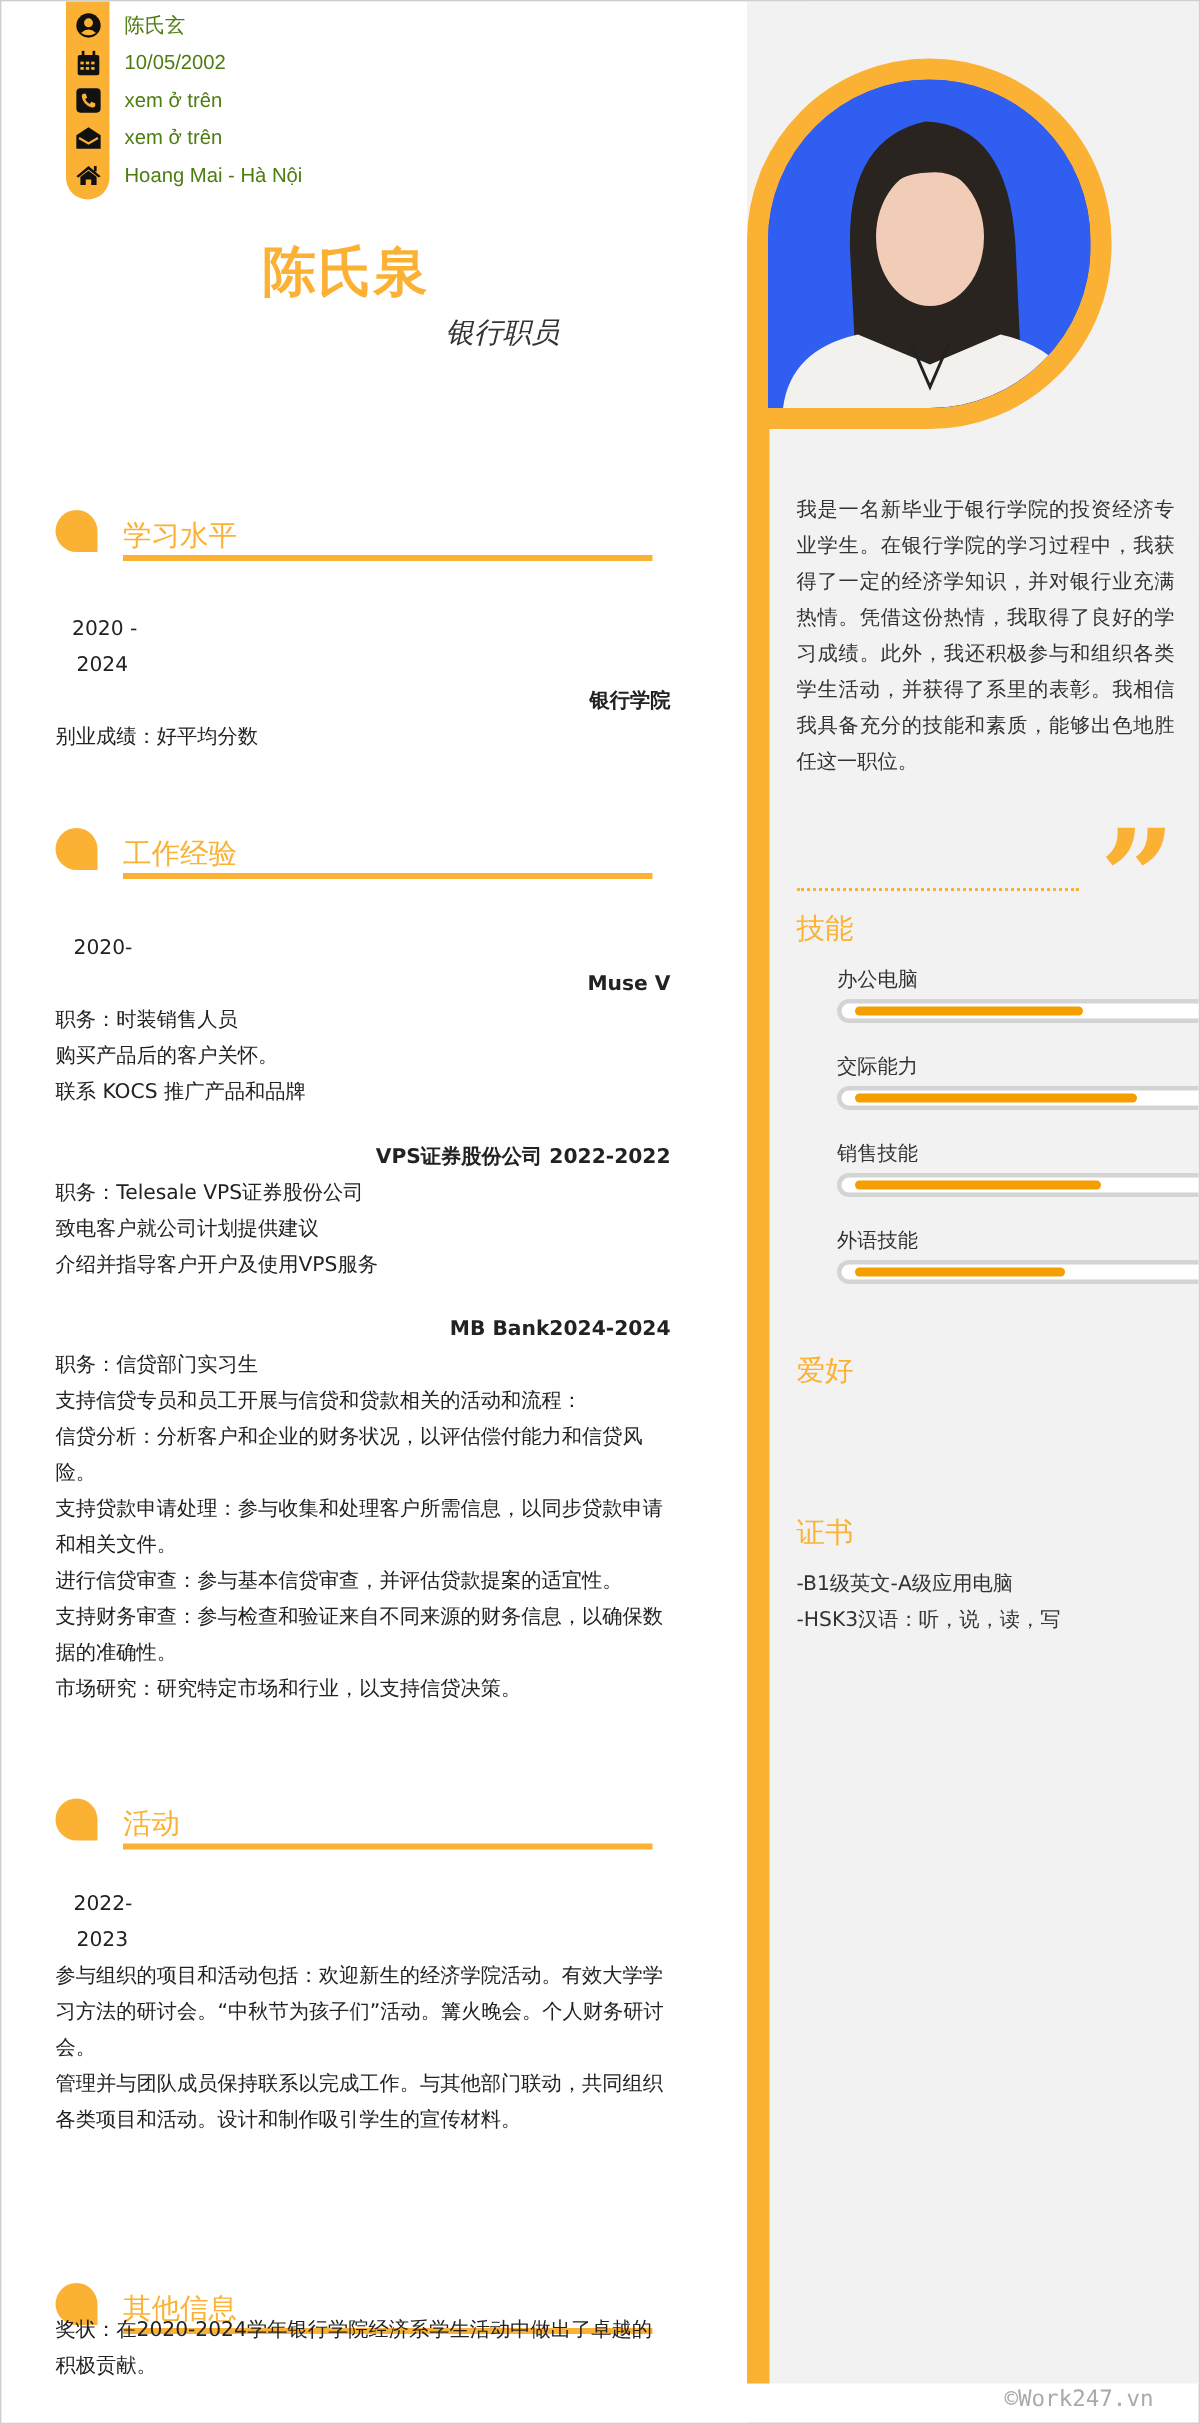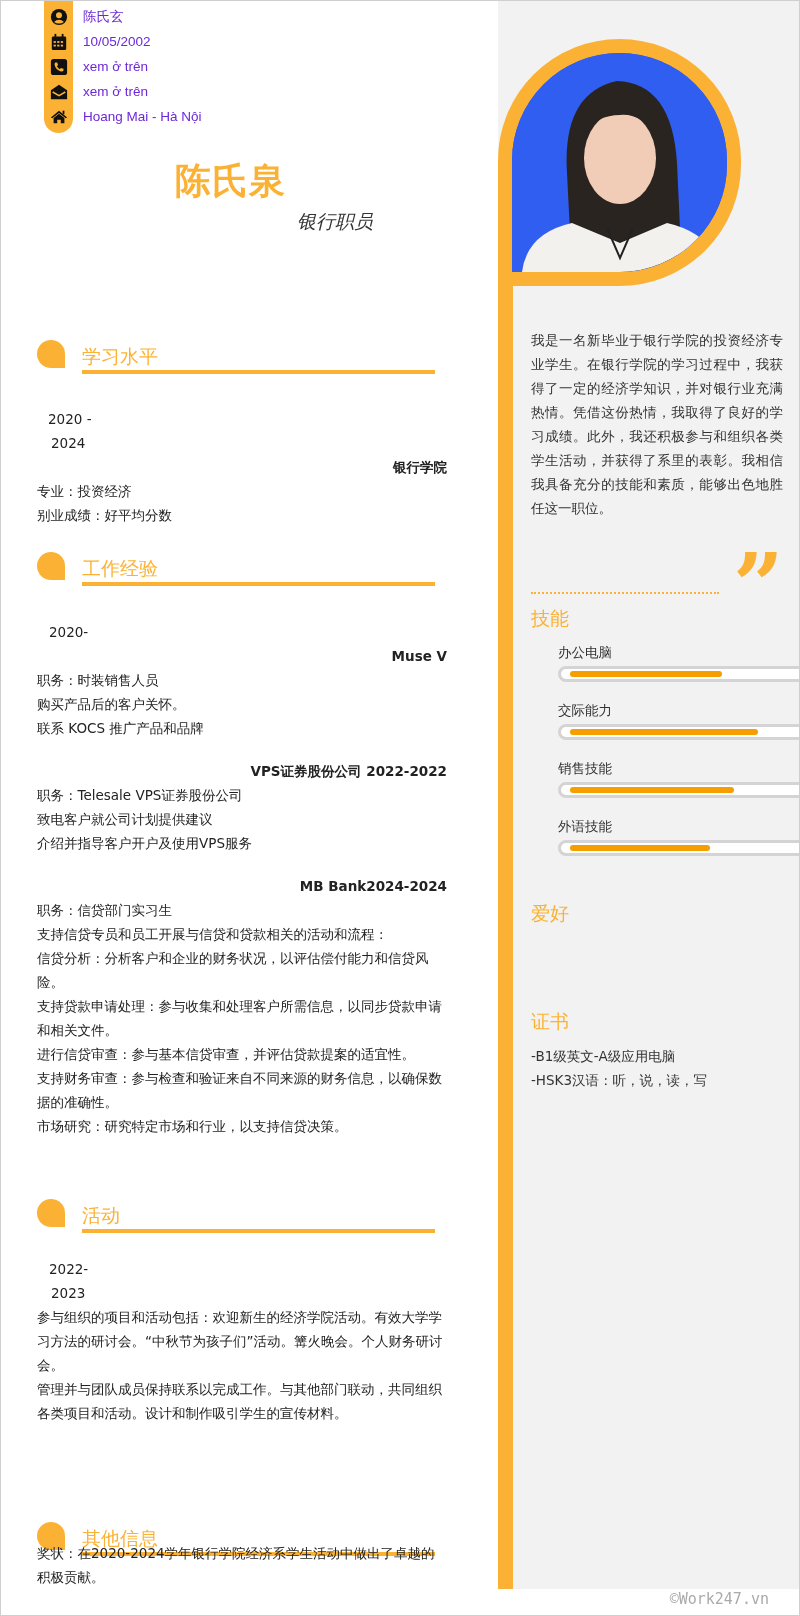"陈氏玄" .contact-text { color: #6d28d9 -> #4d7c0f }
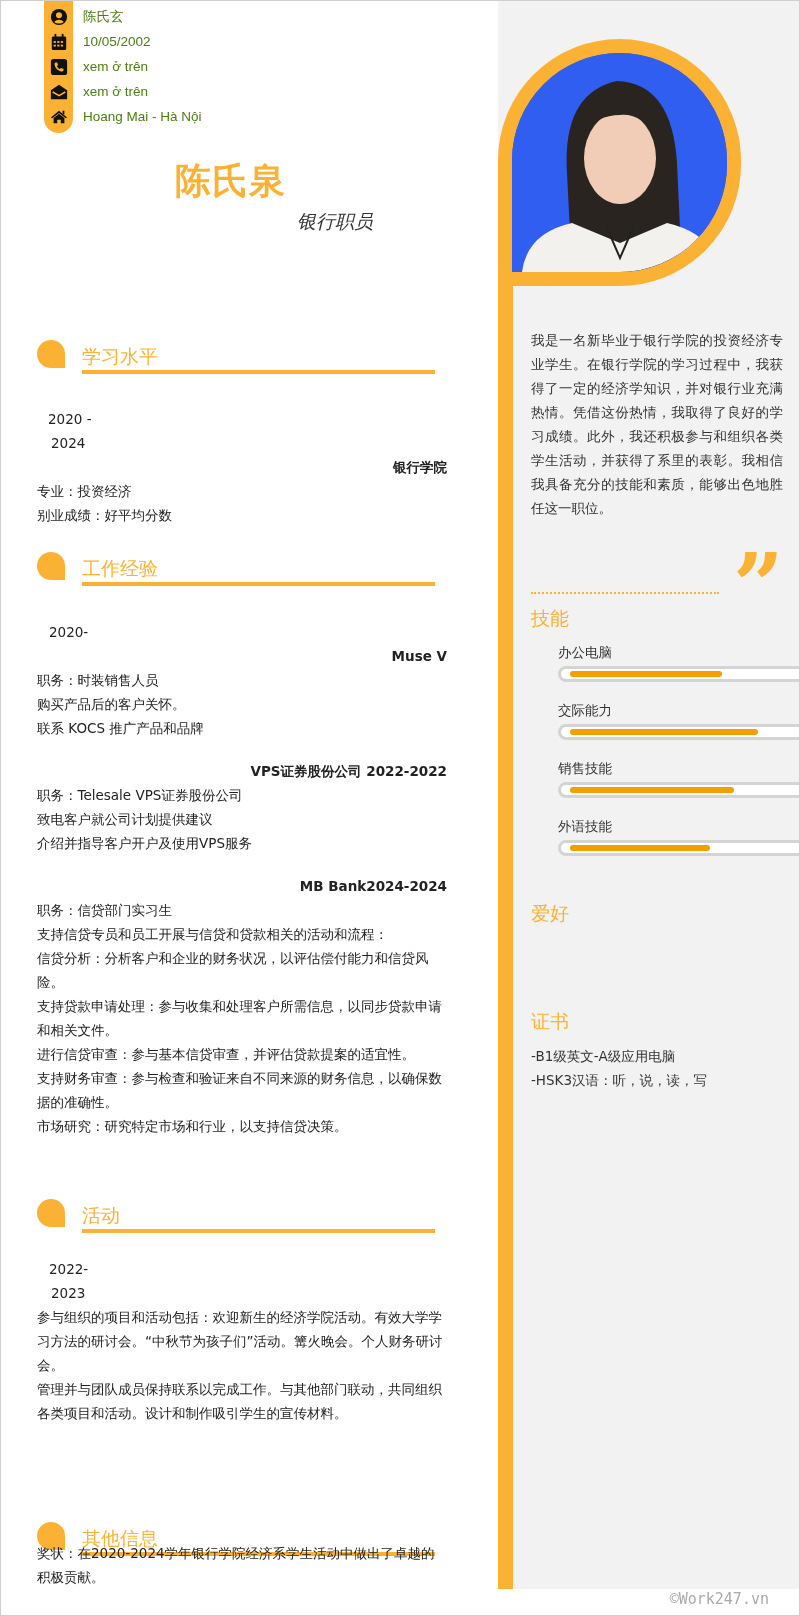"专业：投资经济" div { html: <div>专业：投资经济</div> -> none }
